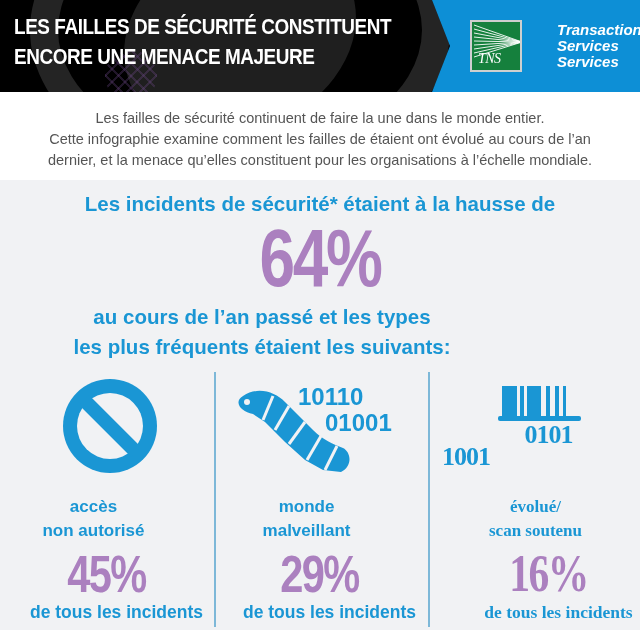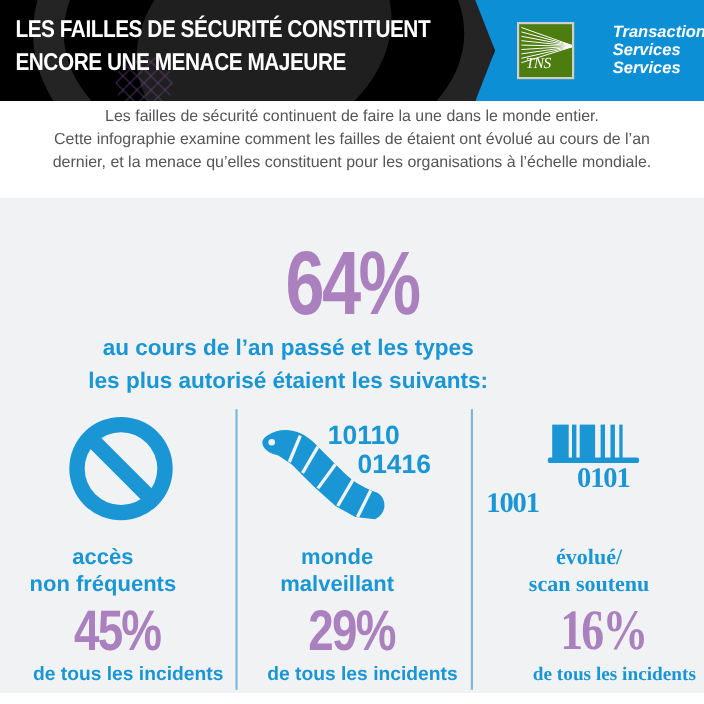"TNS" .tns-logo { background: #4d7c0f -> #15803d }
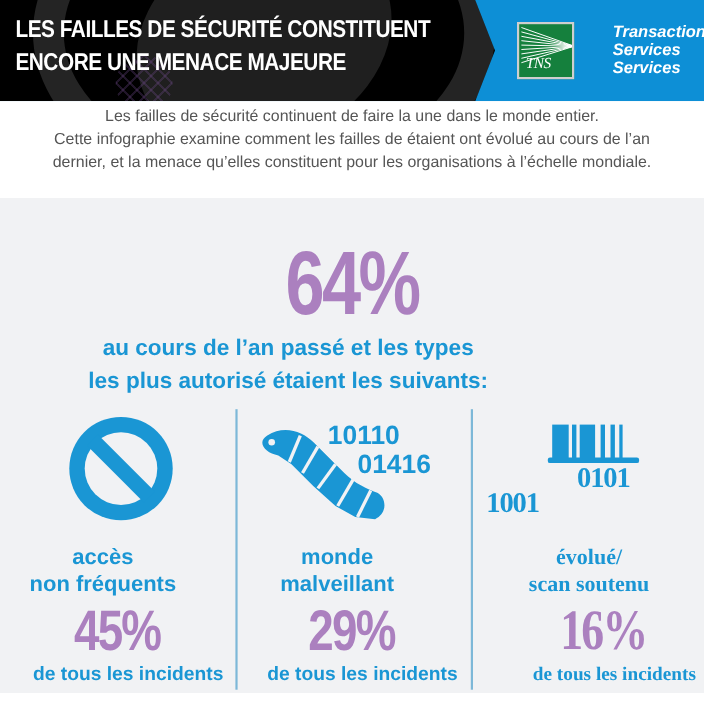"Les failles de sécurité continuent" .intro { padding-top: 4px -> 16px }
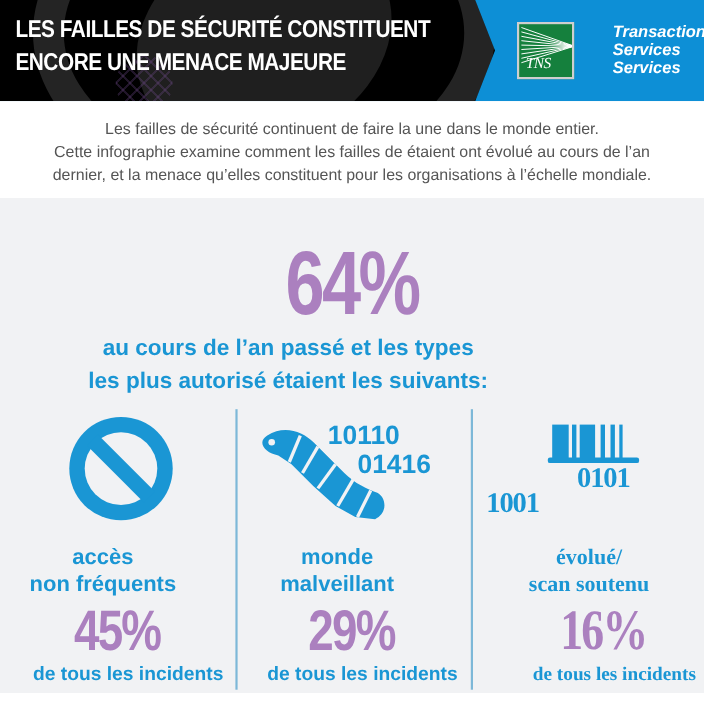"Les incidents de sécurité* étaient" div.headline { html: none -> <div>Les incidents de sécurité* étaient à la hausse de</div> }
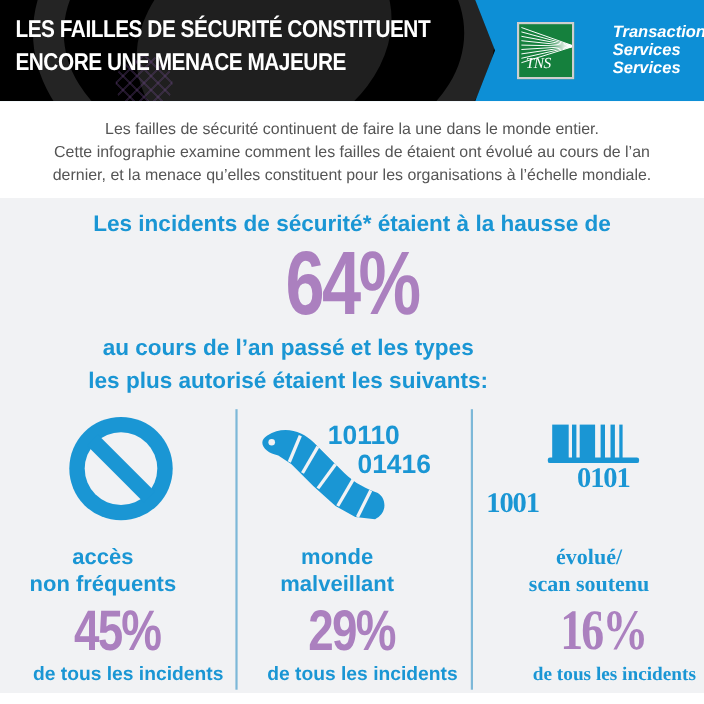"les plus autorisé étaient les" span { text: autorisé -> fréquents }
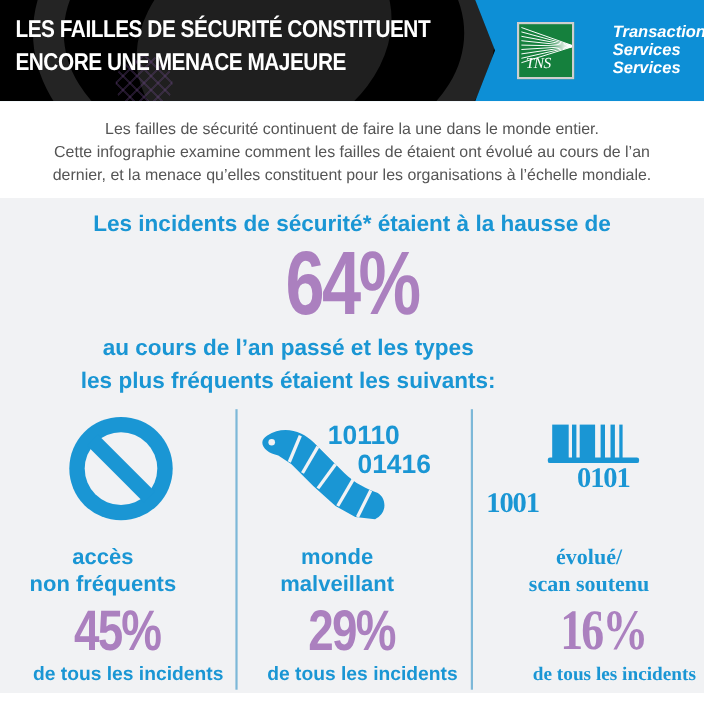"01416" div.binary { text: 01416 -> 01001 }
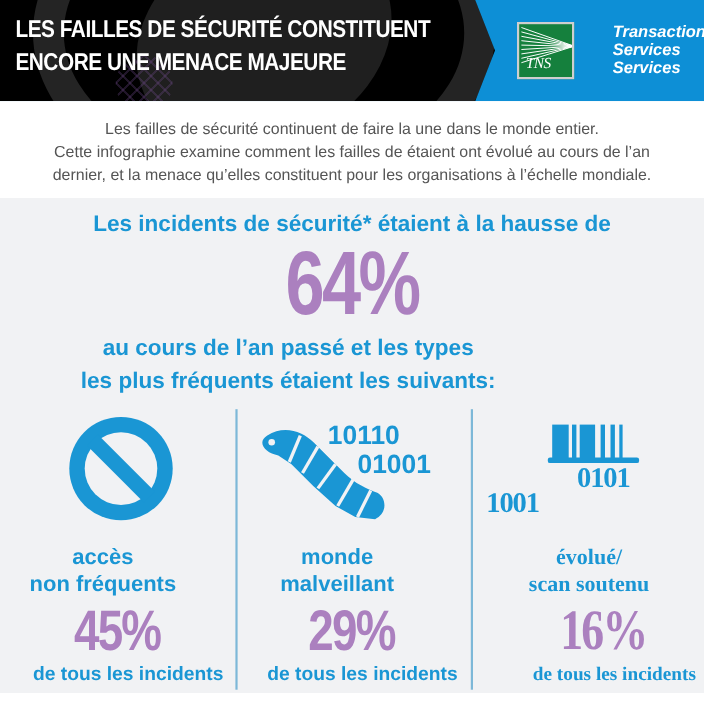"accès" .col-label { font-size: 20px -> 17px }
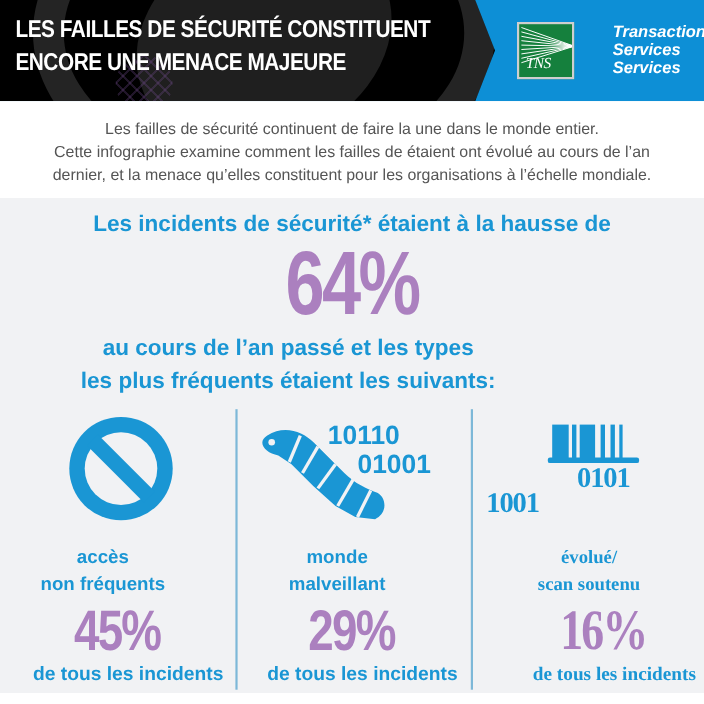"non fréquents" span { text: fréquents -> autorisé }
